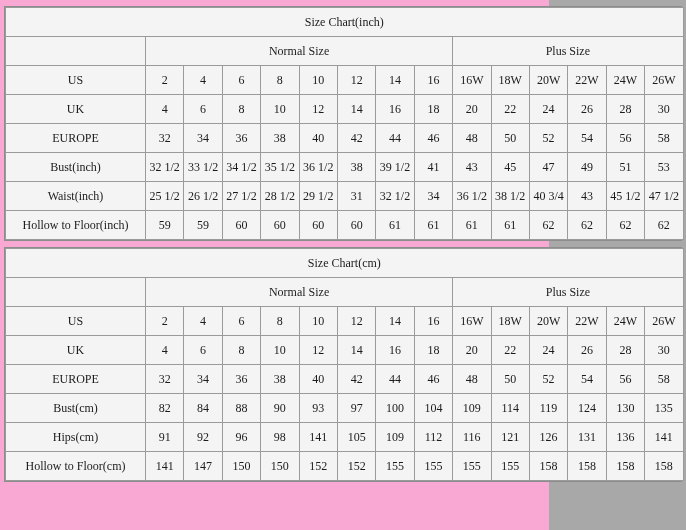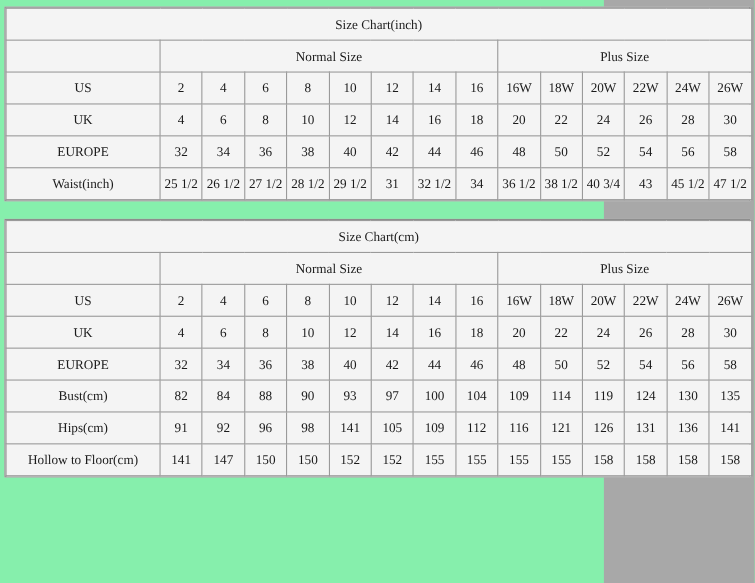"Size Chart(inch)" .page { background: #86efac -> #f9a8d4; gap: 16px -> 6px }
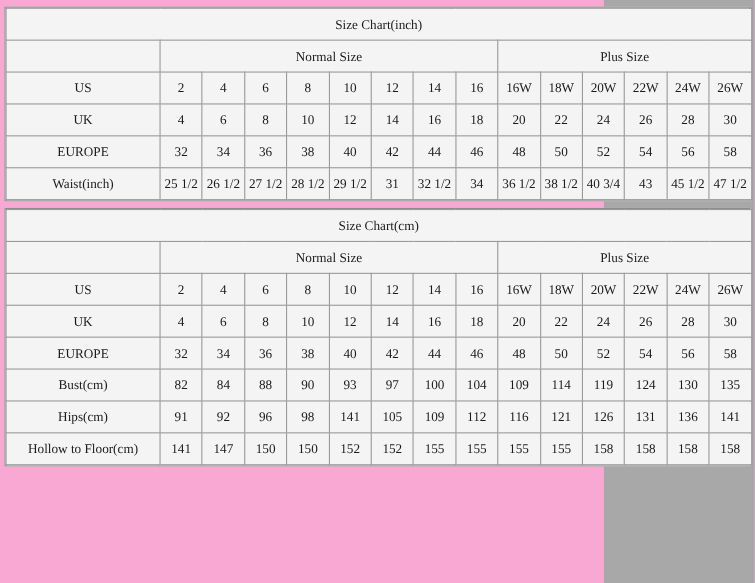"Bust(inch)" tr { html: none -> <tr> <td>Bust(inch)</td> <td>32 1/2</td> <td>33 1/2</td> <td>34 1/2</td> <td>35 1/2</td> <td>36 1/2</td> <td>38</td> <td>39 1/2</td> <td>41</td> <td>43</td> <td>45</td> <td>47</td> <td>49</td> <td>51</td> <td>53</td> </tr> }
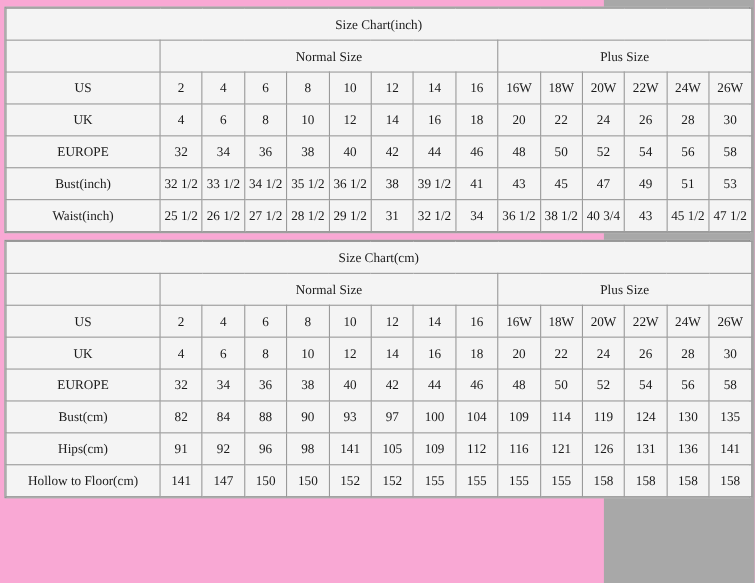"Hollow to Floor(inch)" tr { html: none -> <tr> <td>Hollow to Floor(inch)</td> <td>59</td> <td>59</td> <td>60</td> <td>60</td> <td>60</td> <td>60</td> <td>61</td> <td>61</td> <td>61</td> <td>61</td> <td>62</td> <td>62</td> <td>62</td> <td>62</td> </tr> }
